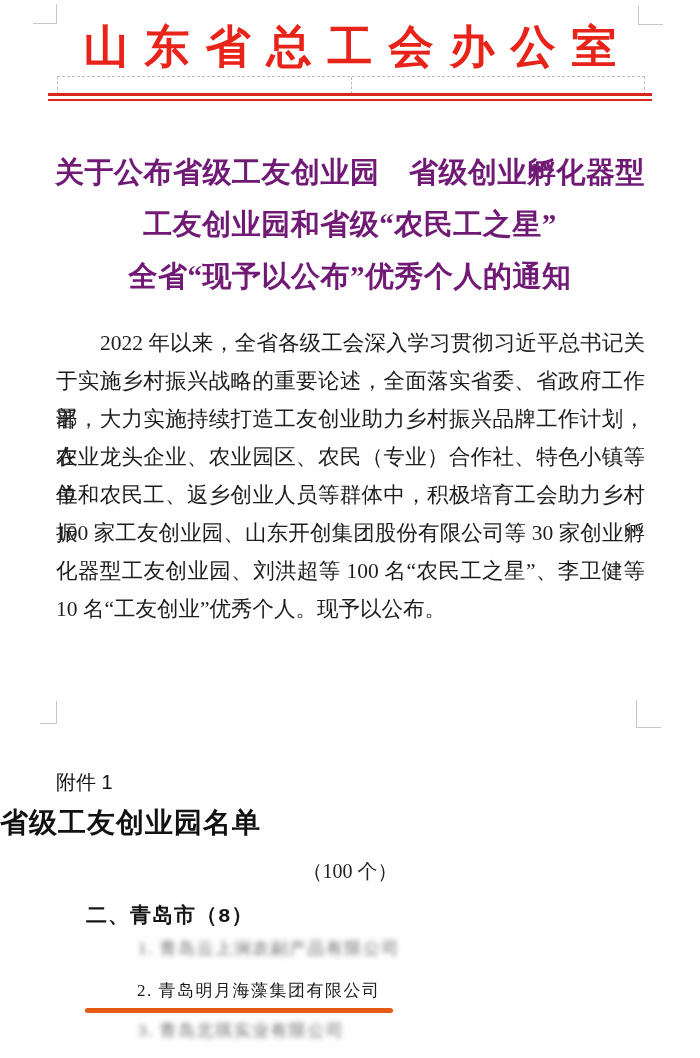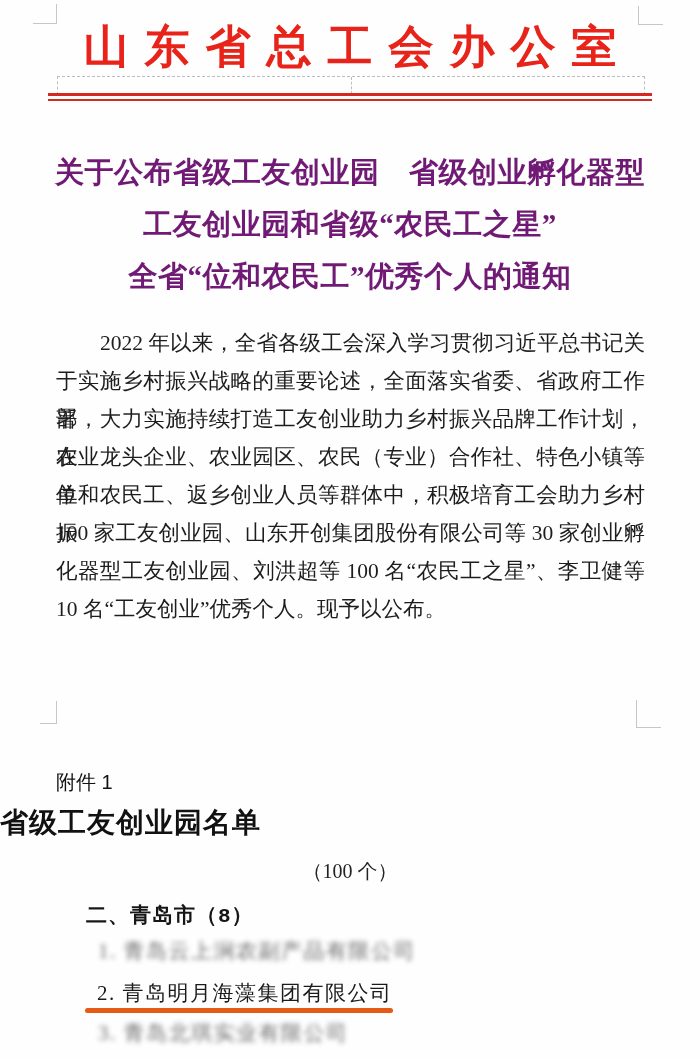"全省“位和农民工”优秀个人的通知" div { text: 位和农民工 -> 现予以公布 }
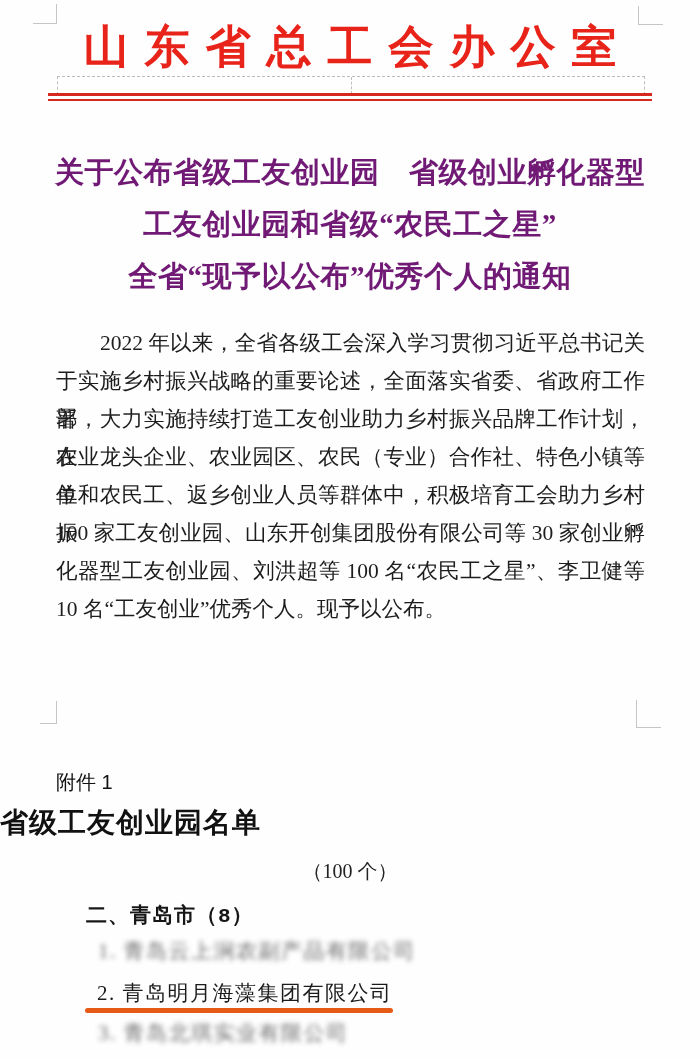"2. 青岛明月海藻集团有限公司" .list-item { font-size: 21px -> 17px; margin-left: none -> 40px }
